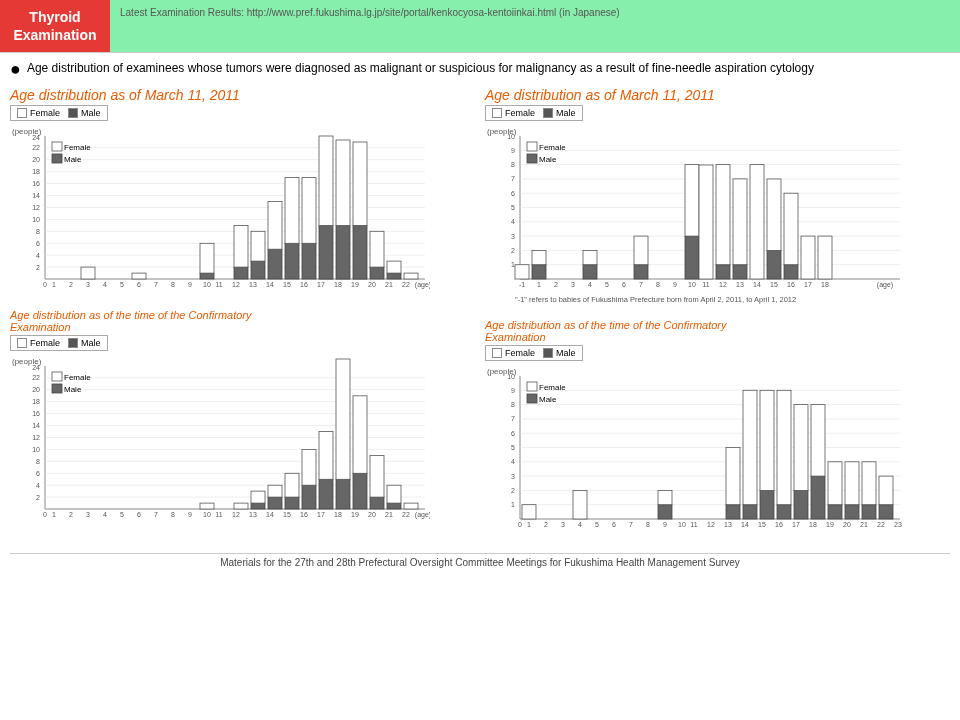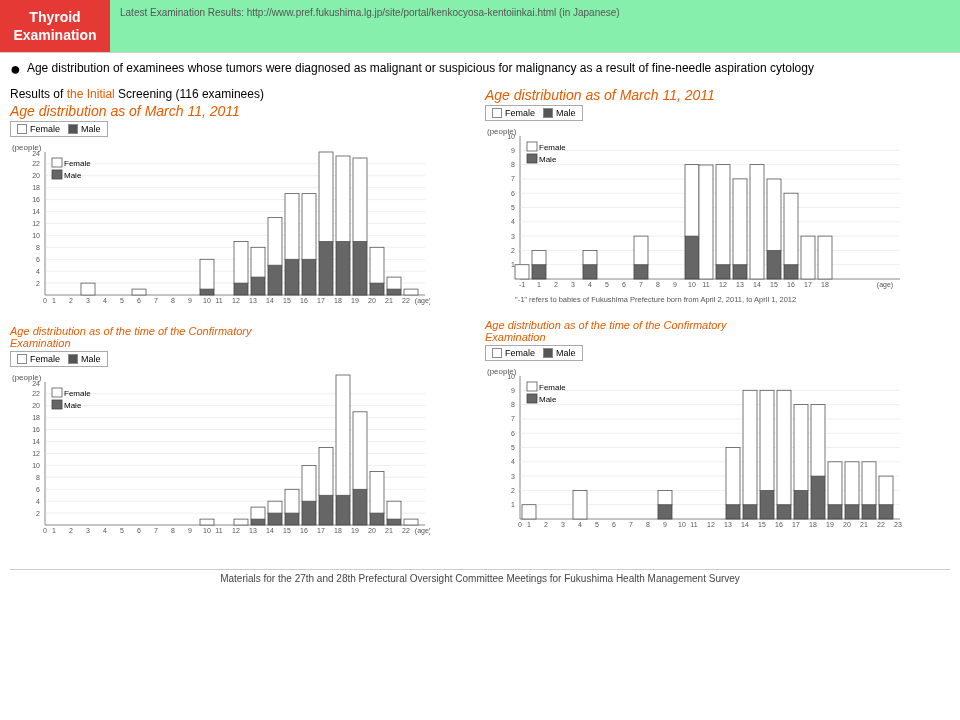"Results of the Initial Screening" div.charts-section-label { html: <div> Results of <span>the Initial</span> Screening (116 examinees) </div> -> none }
